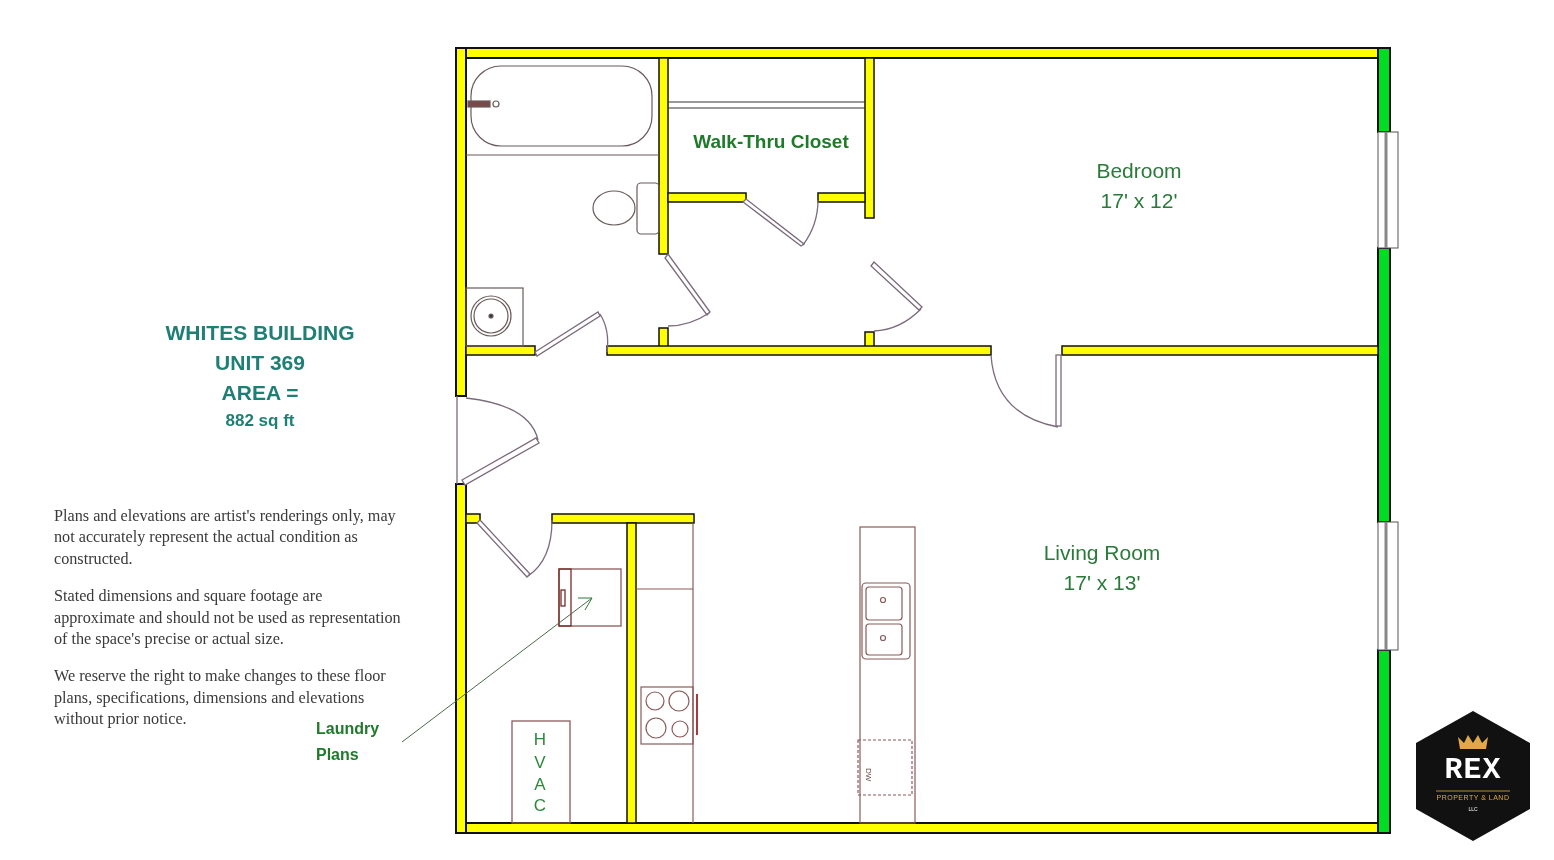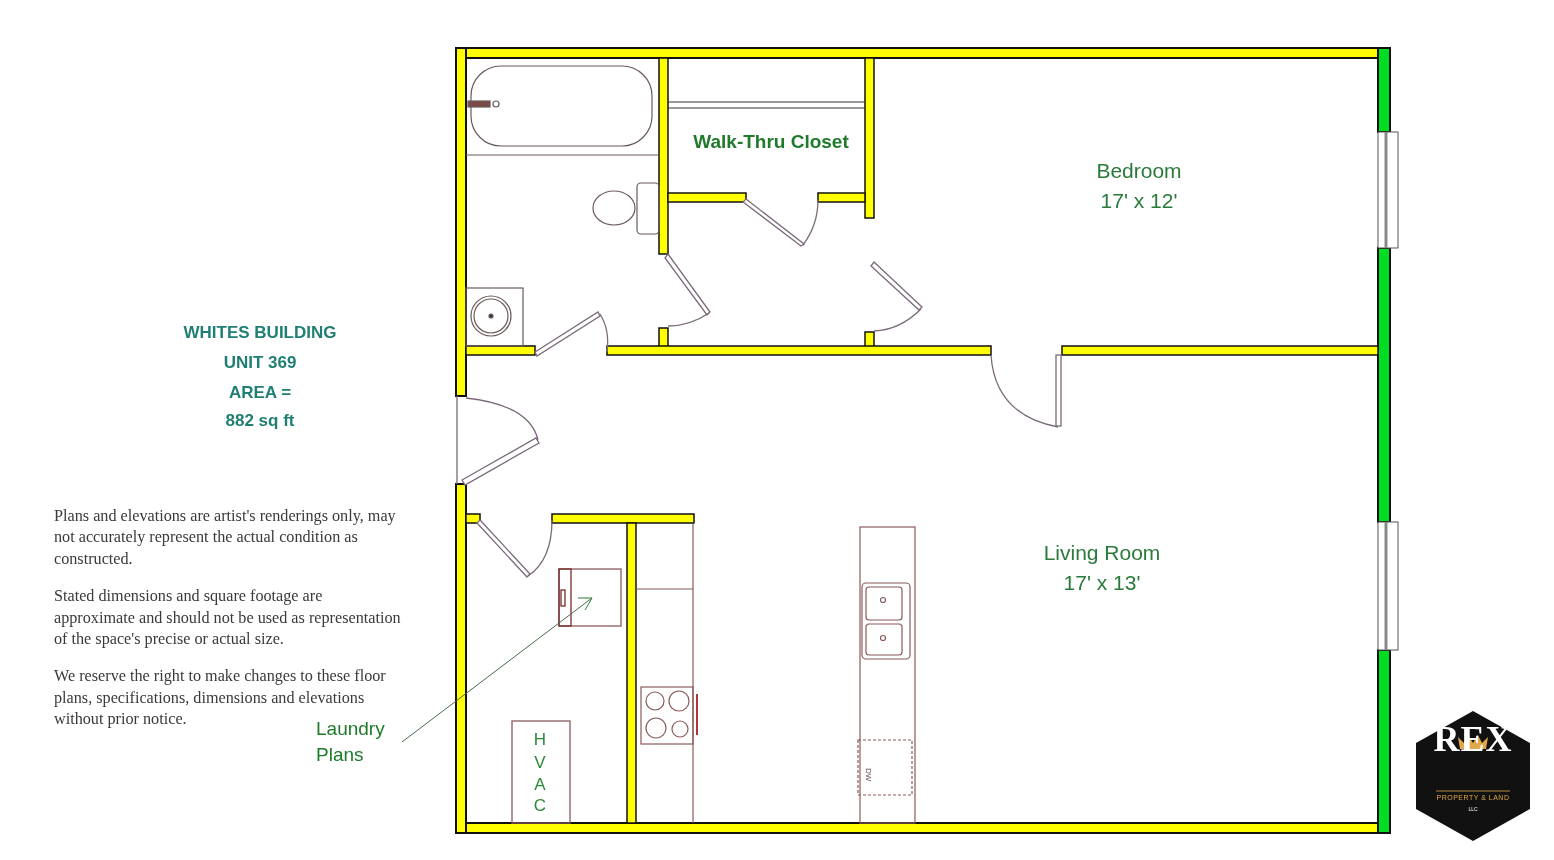"WHITES BUILDING" .info .l1 { font-size: 17px -> 21px }
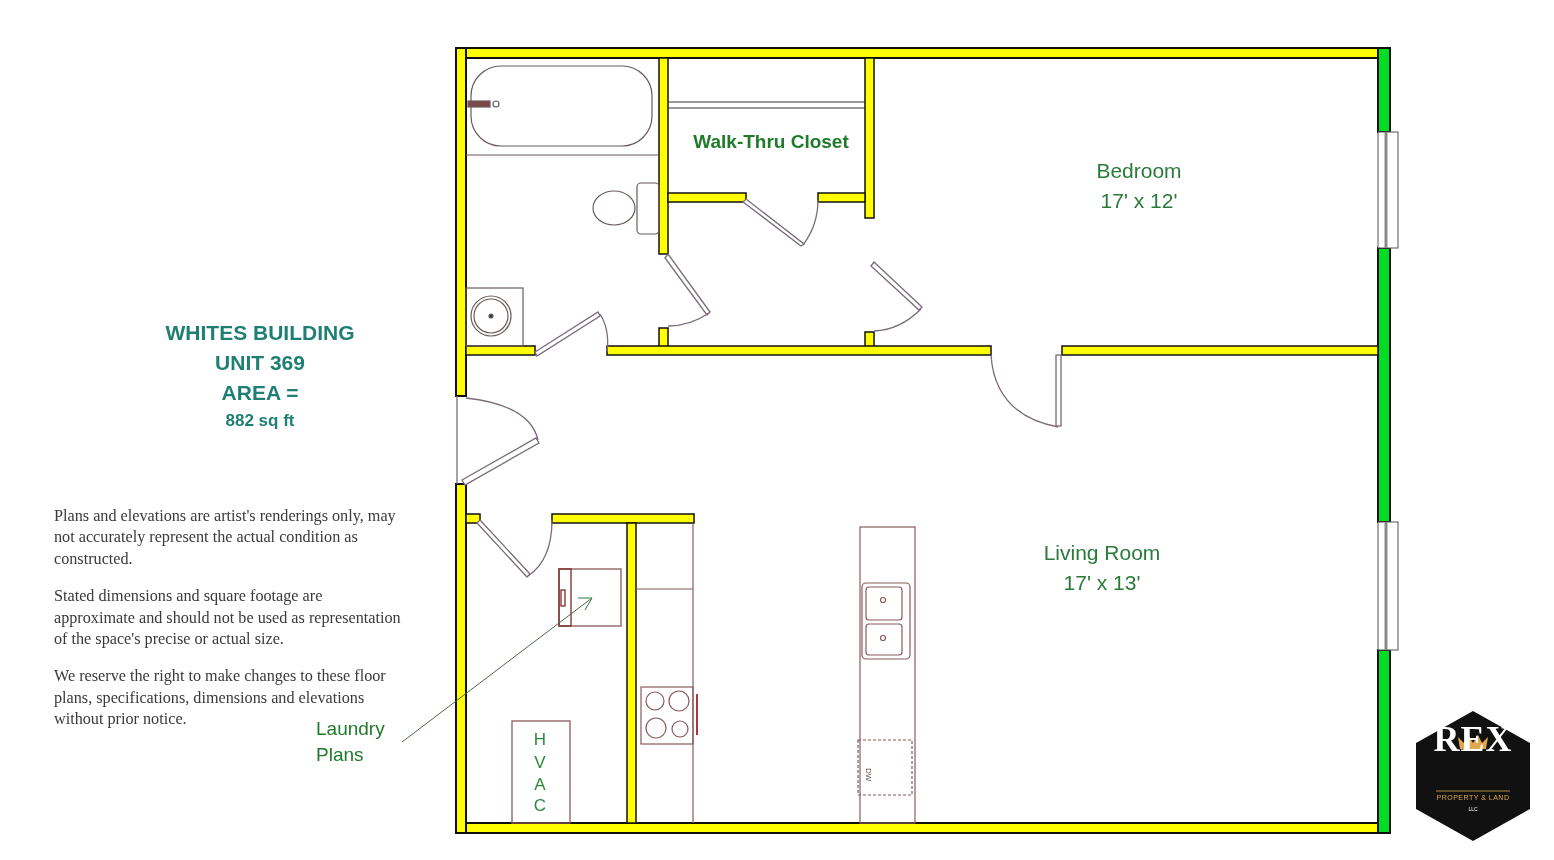"Laundry" .laundry-label { font-size: 19px -> 16px; font-weight: normal -> bold }
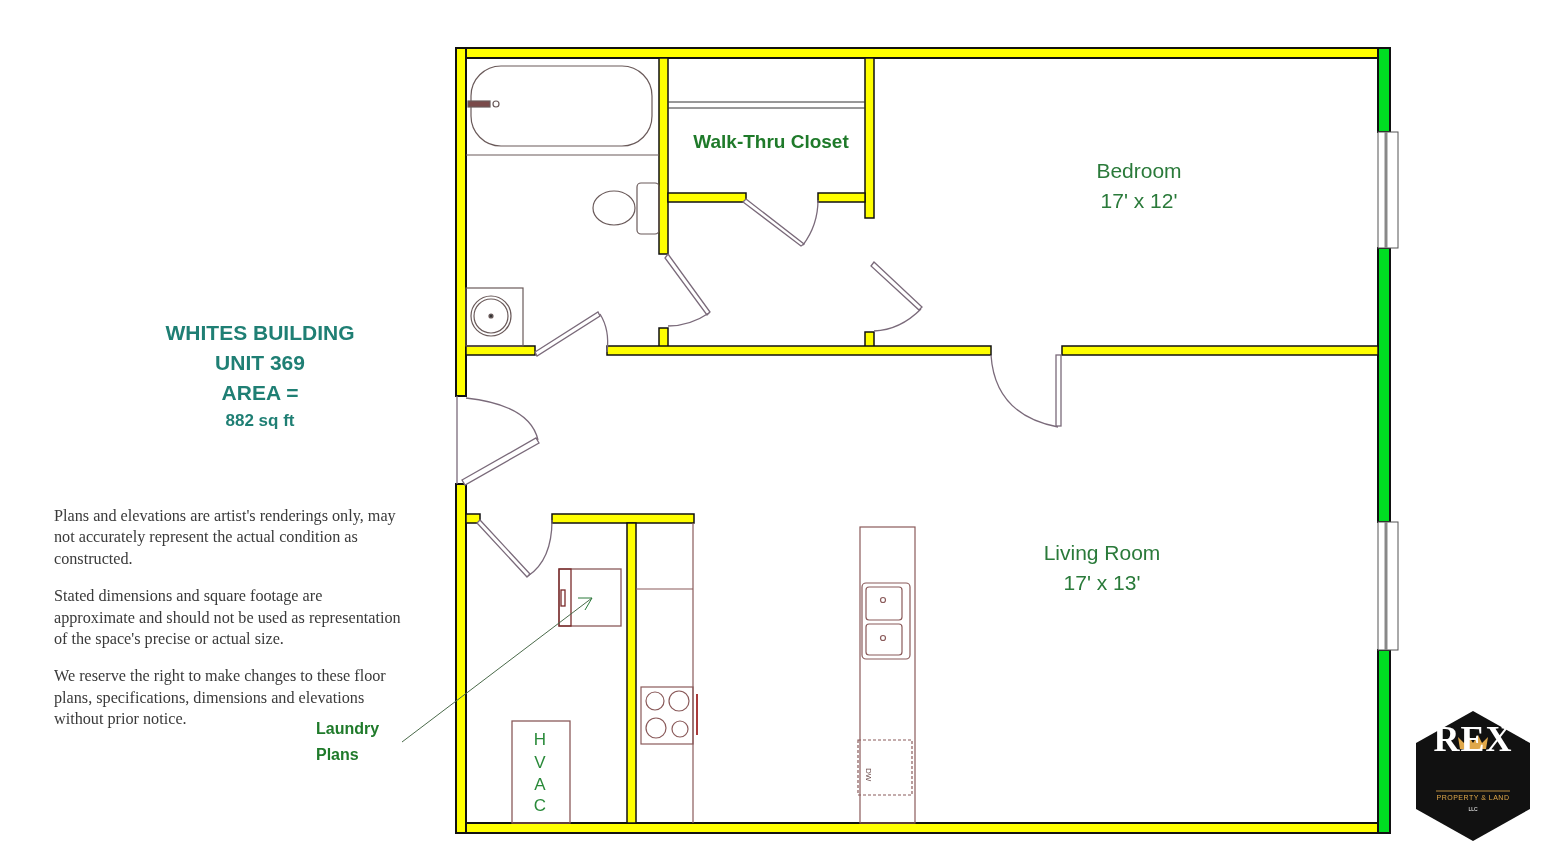"REX" .logo-rex { font-family: Liberation Serif, serif -> Liberation Mono, monospace; font-size: 36px -> 30px; top: 718px -> 753px }
